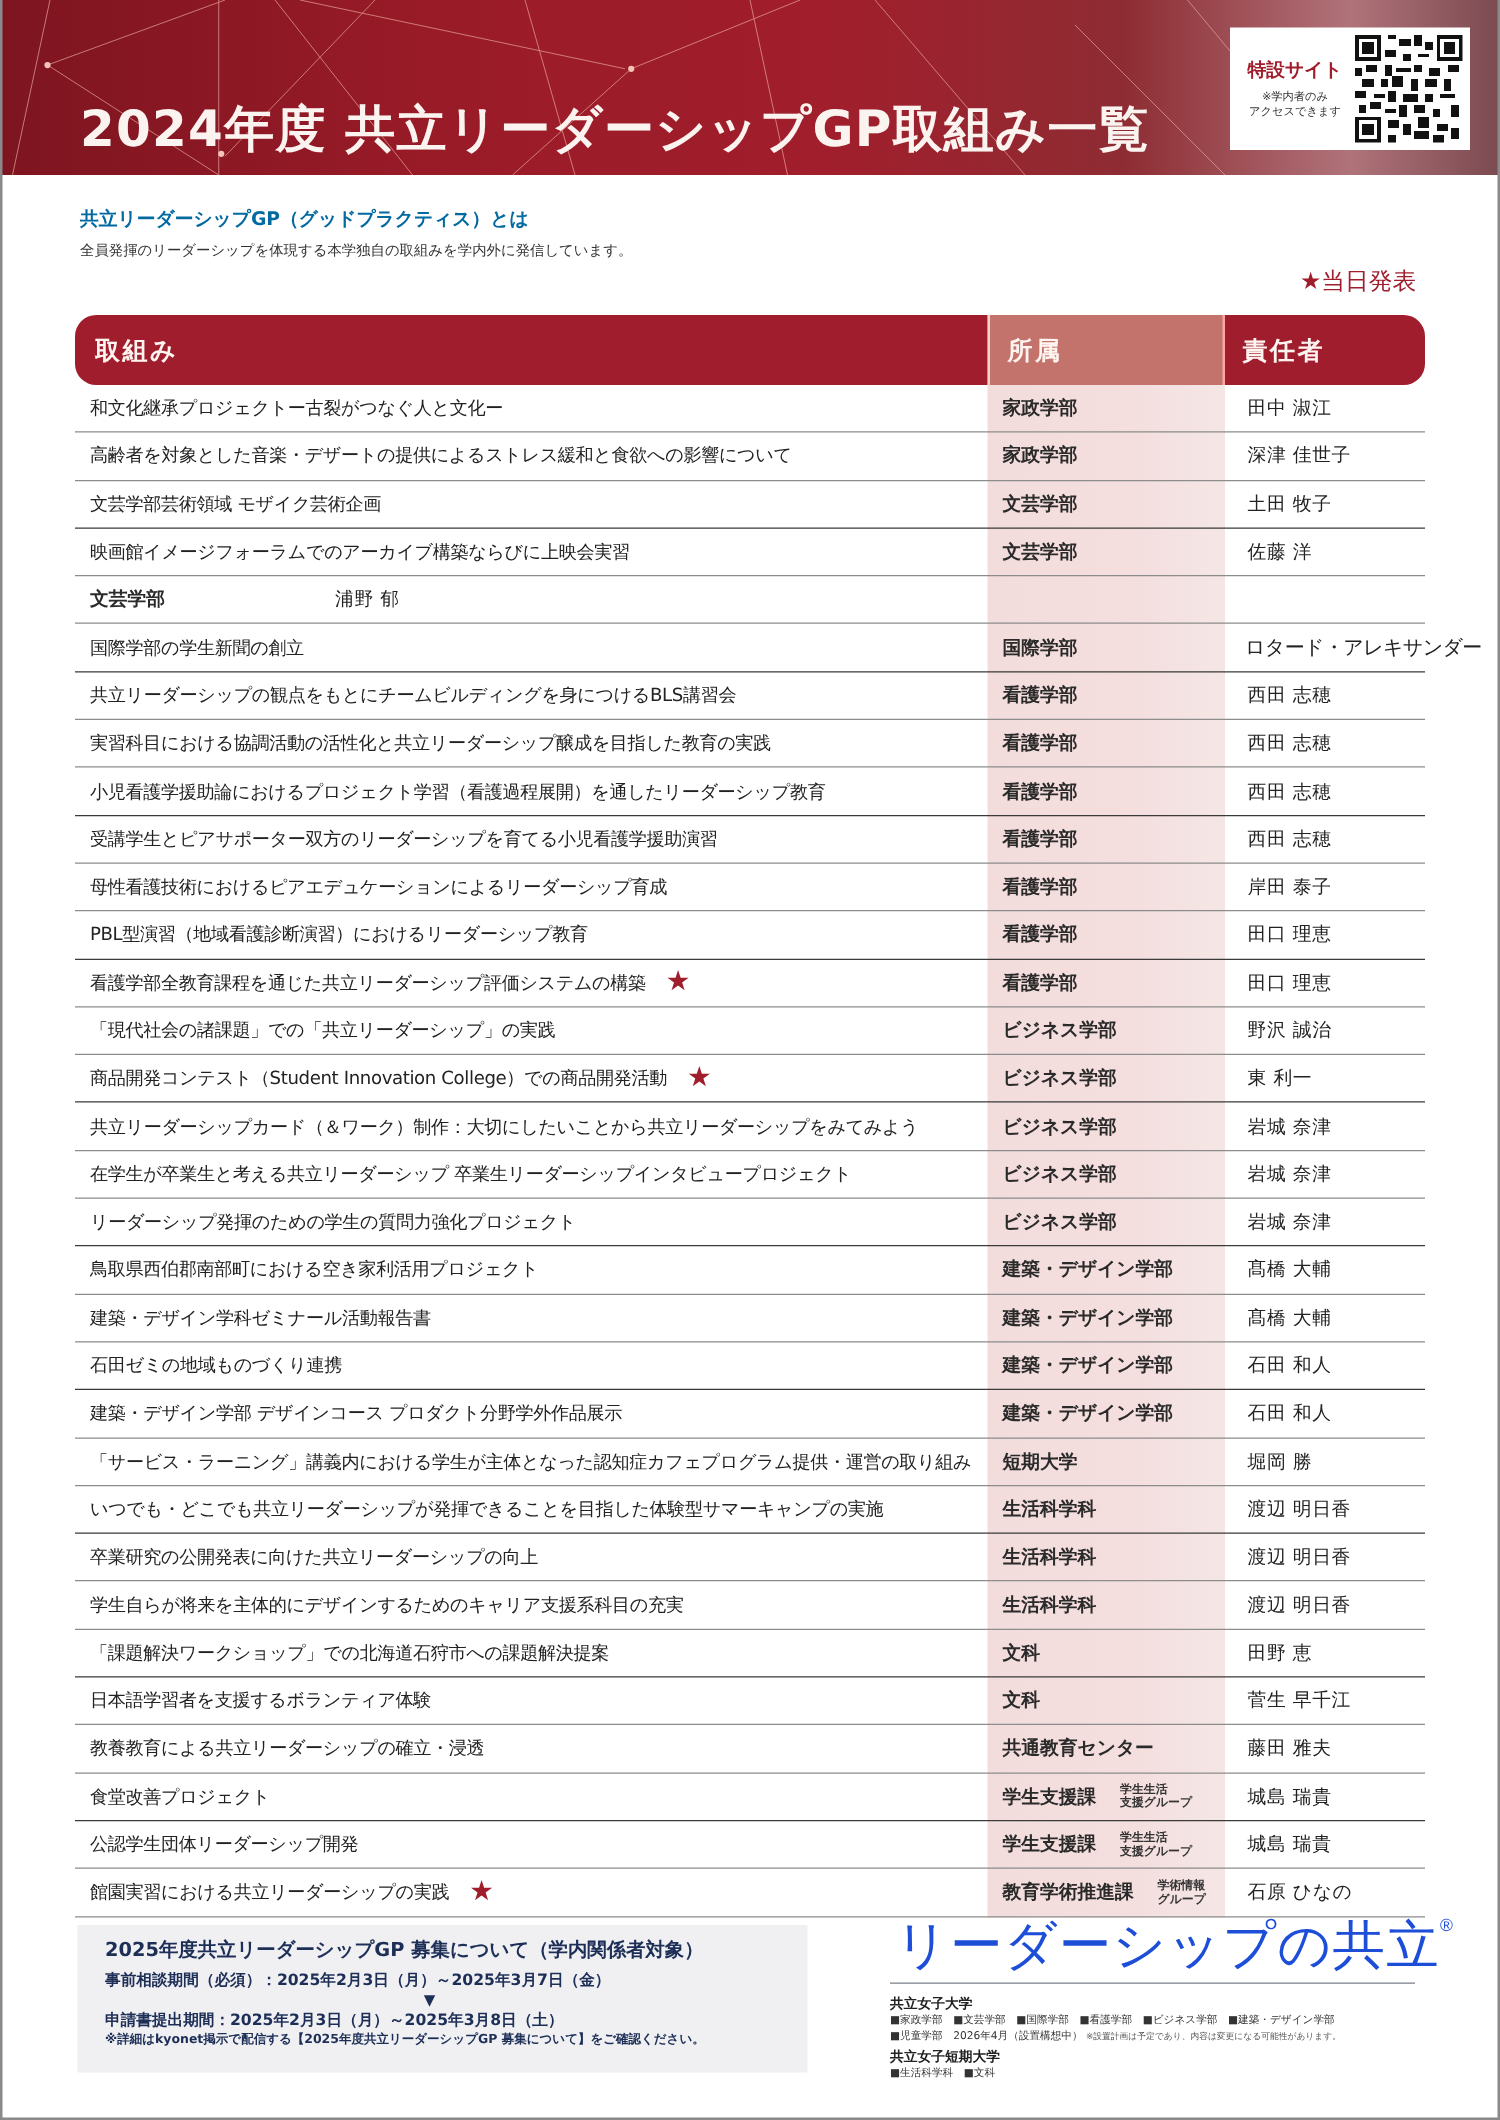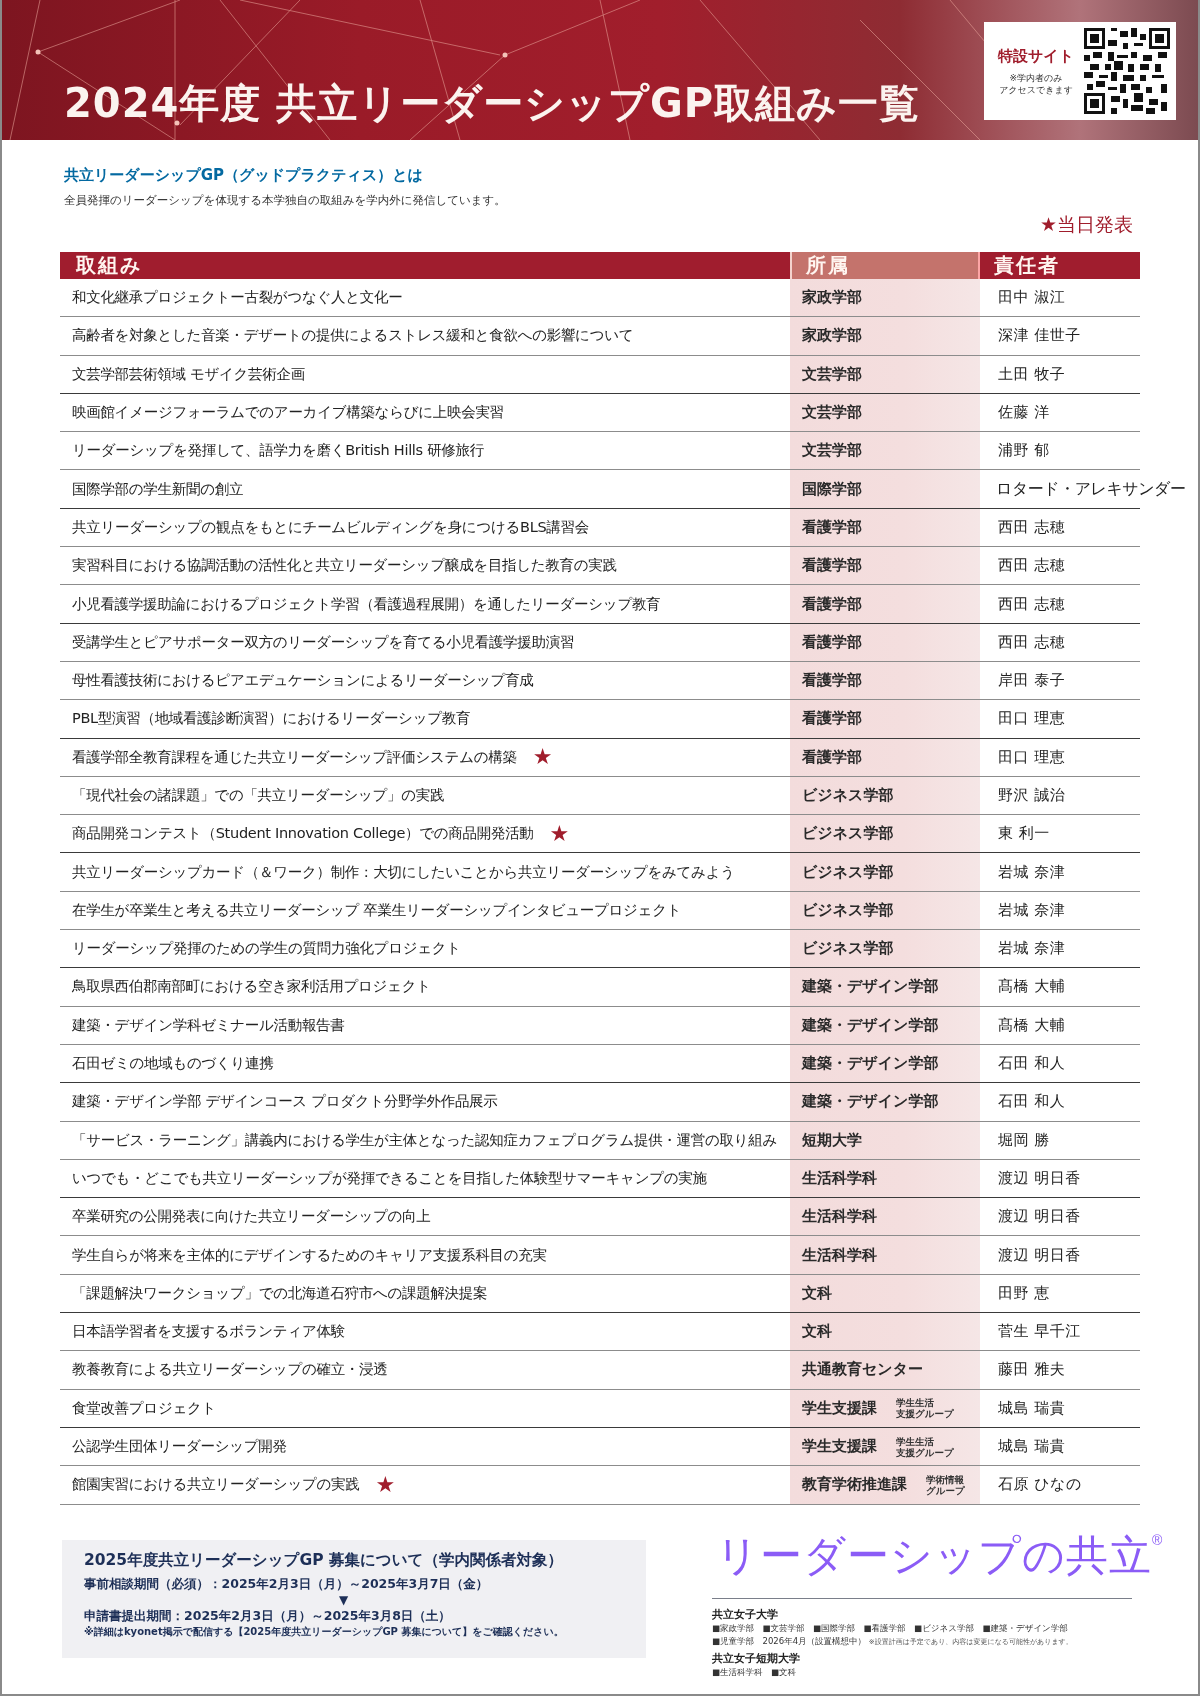"取組み" .thead { border-radius: none -> 17px; height: 27px -> 56px }
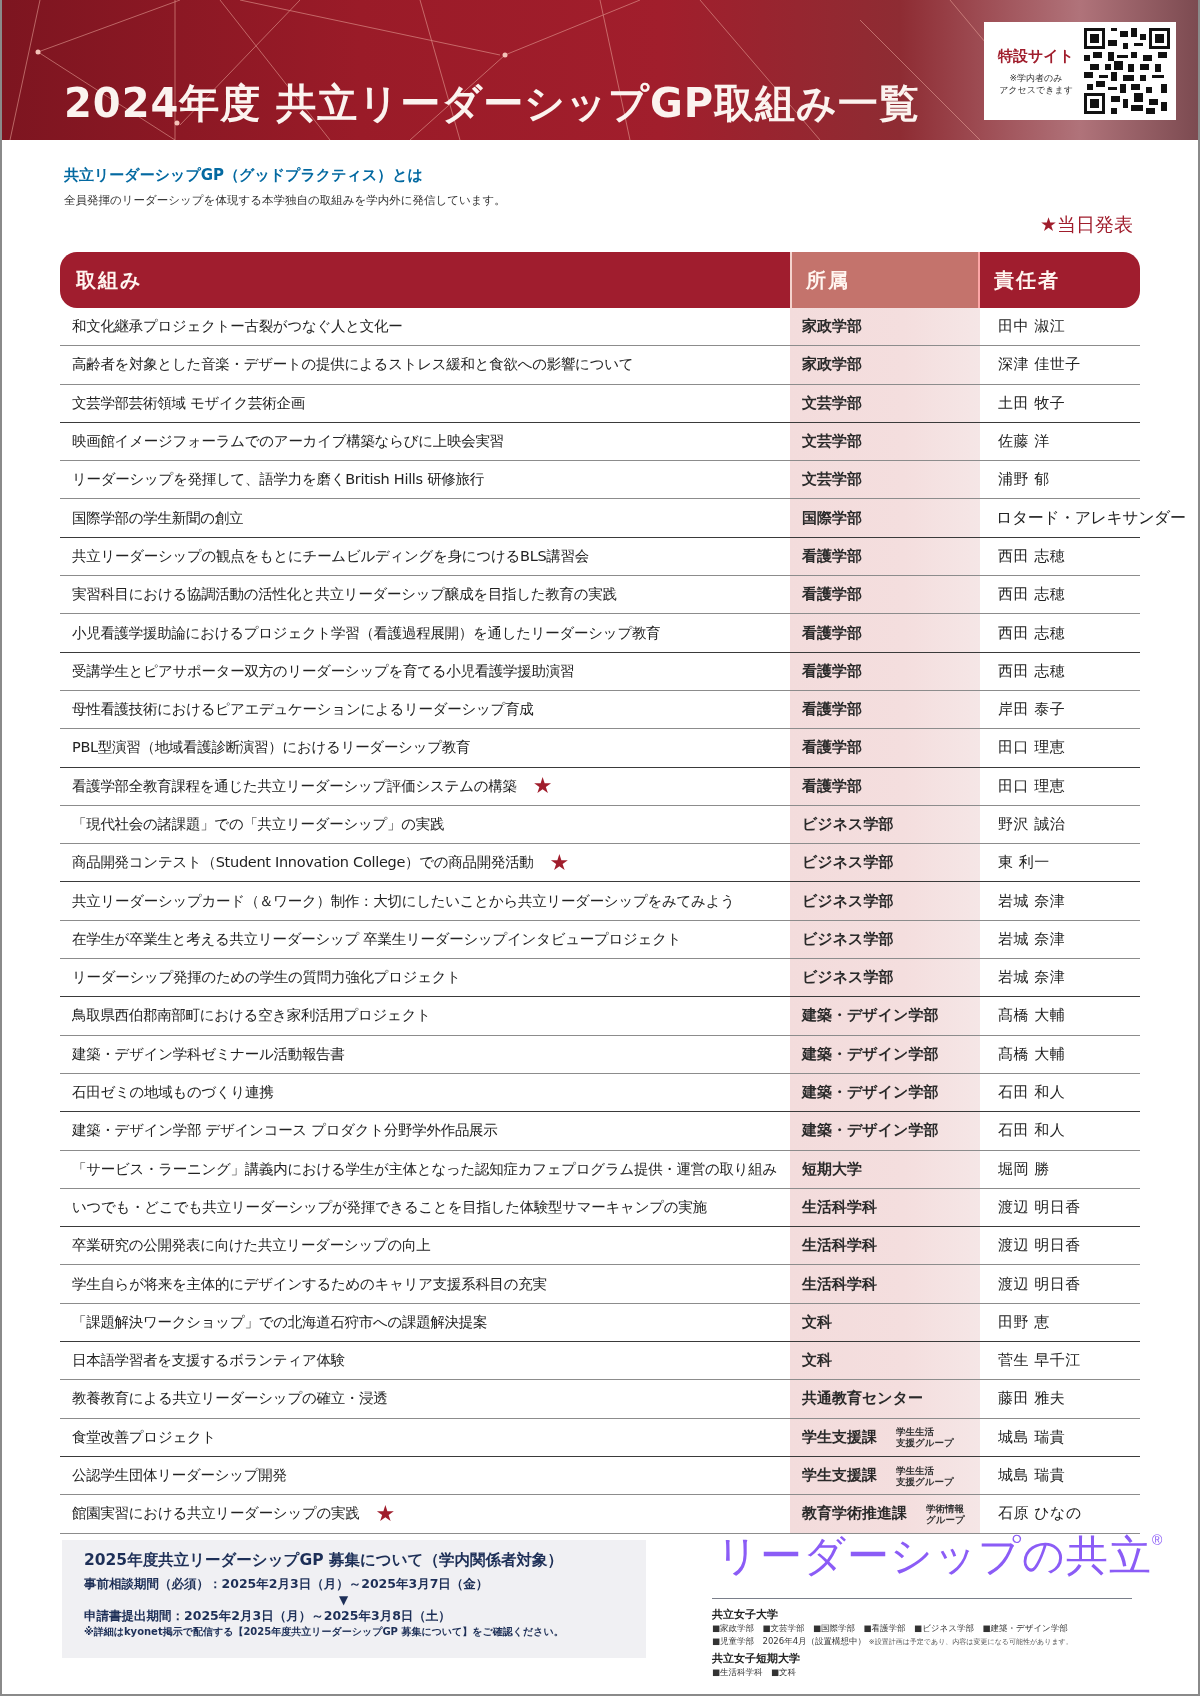"リーダーシップを発揮して、語学力を磨くBritish Hills 研修旅行" div.td-initiative { html: <div> <span>リーダーシップを発揮して、語学力を磨くBritish Hills 研修旅行</span> </div> -> none }
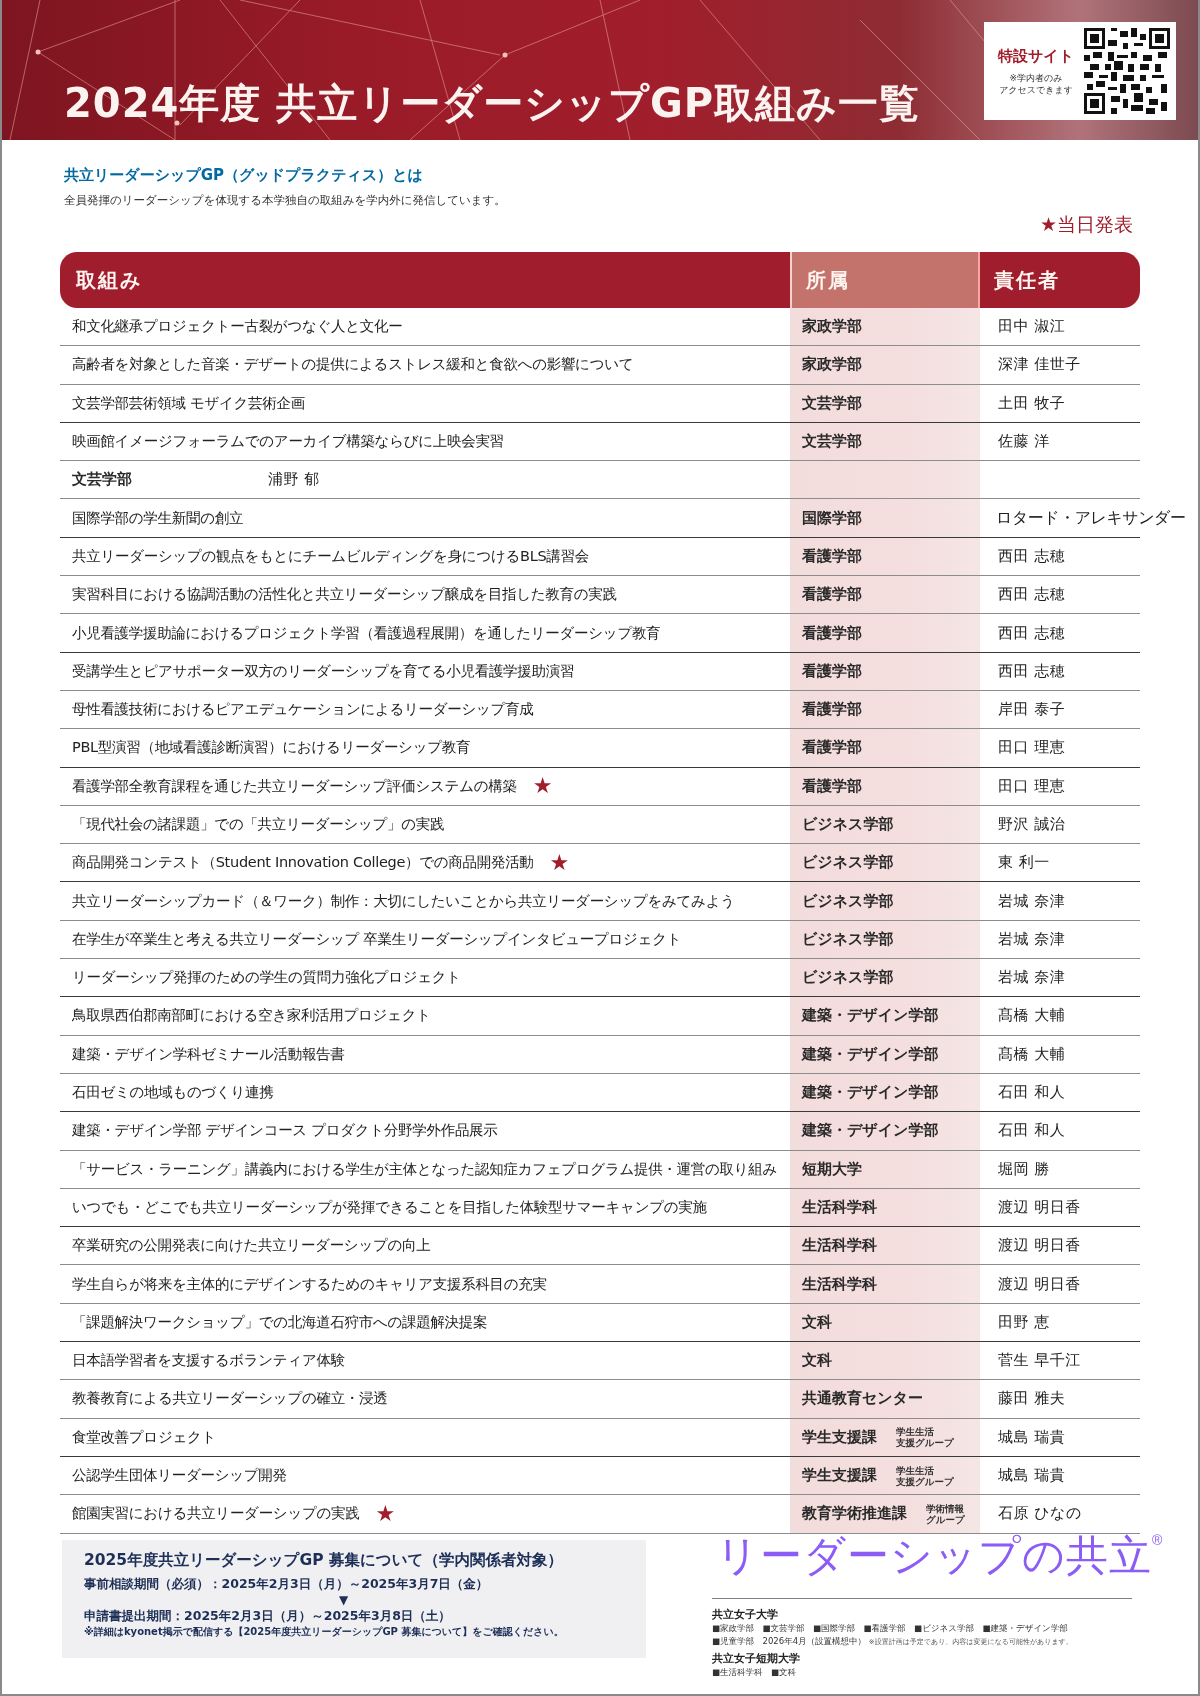"リーダーシップの共立®" .logo-text { color: #8b5cf6 -> #1d4ed8; padding-bottom: 14px -> 2px }
